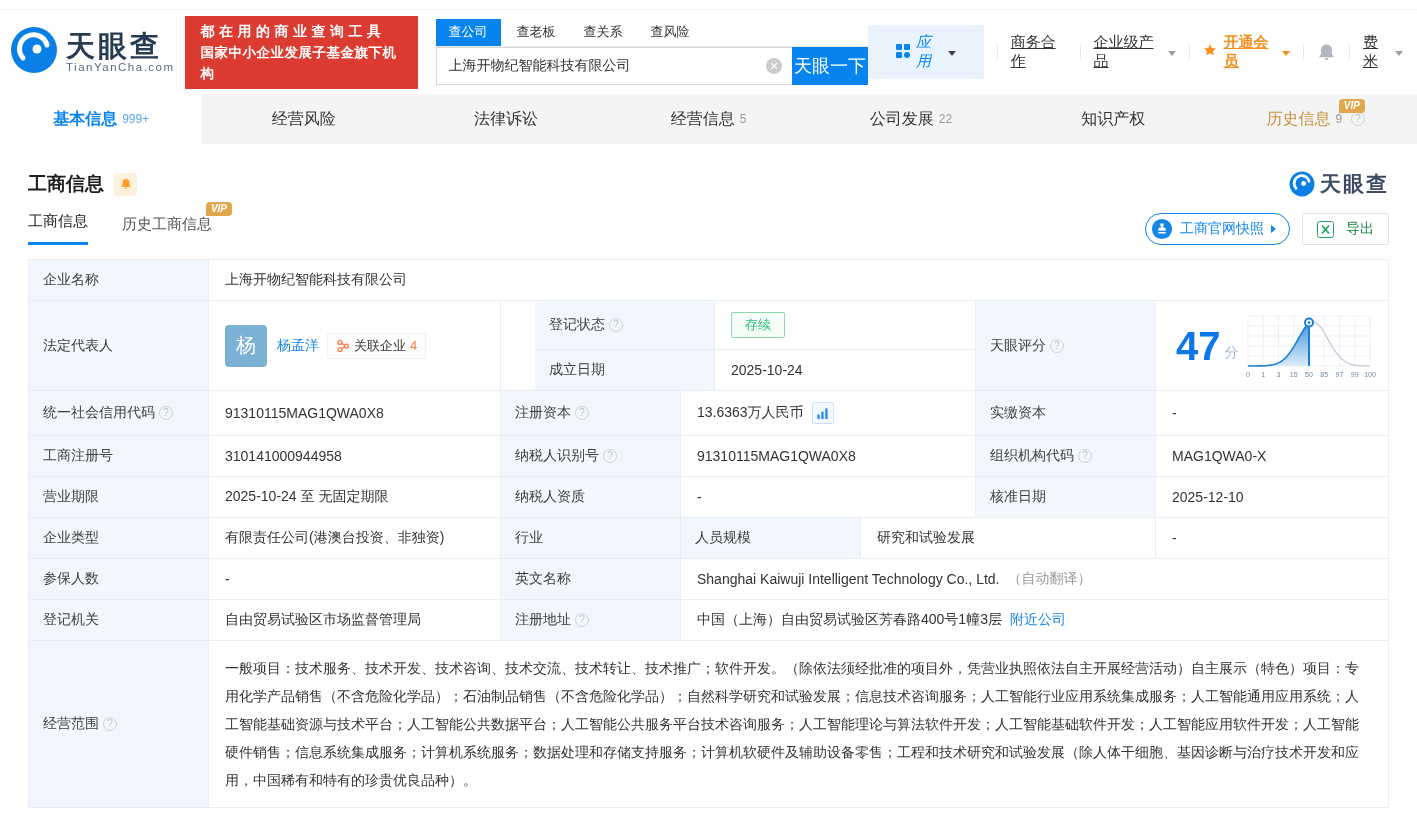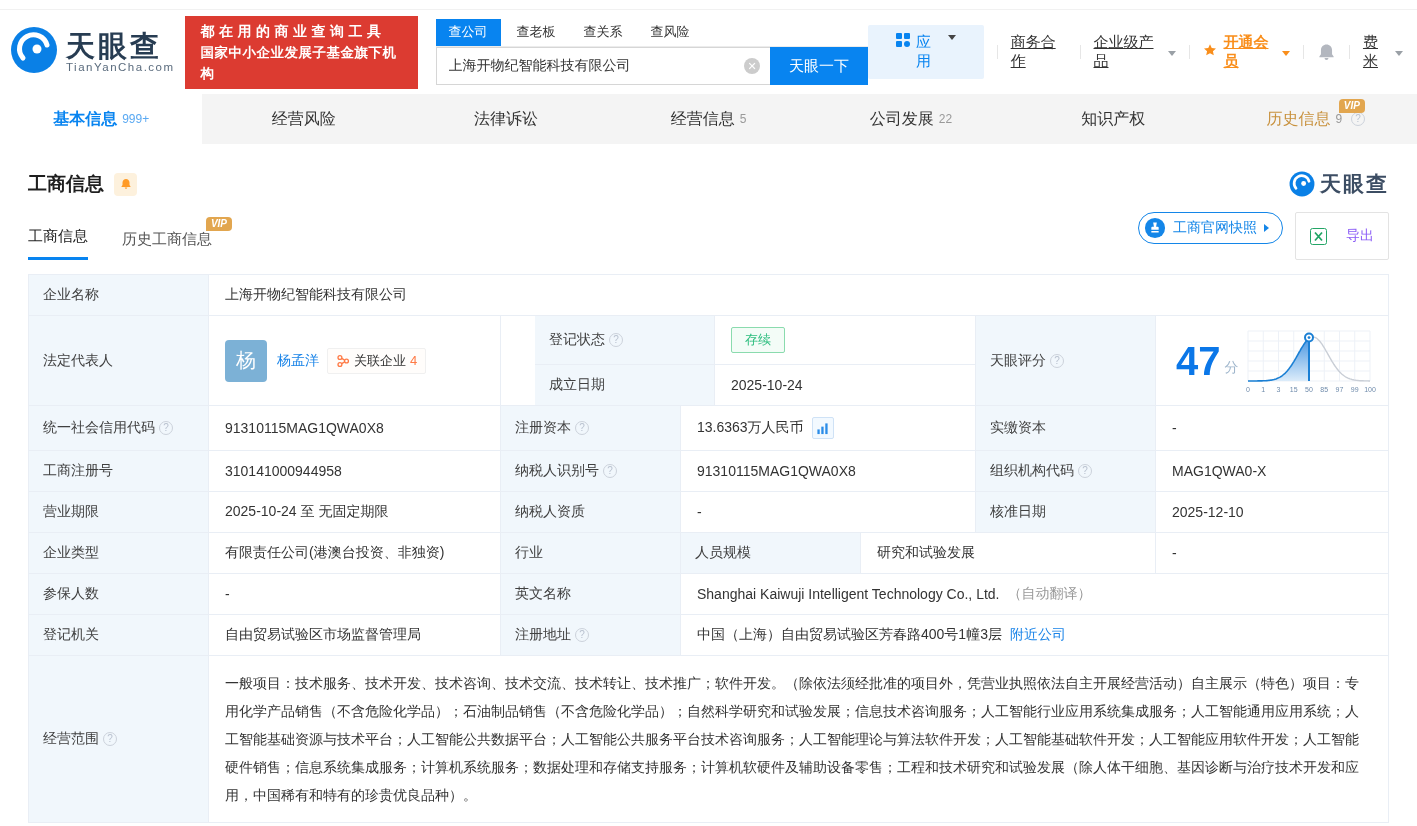"应用" .apps { align-items: flex-start -> center; font-style: none -> italic }
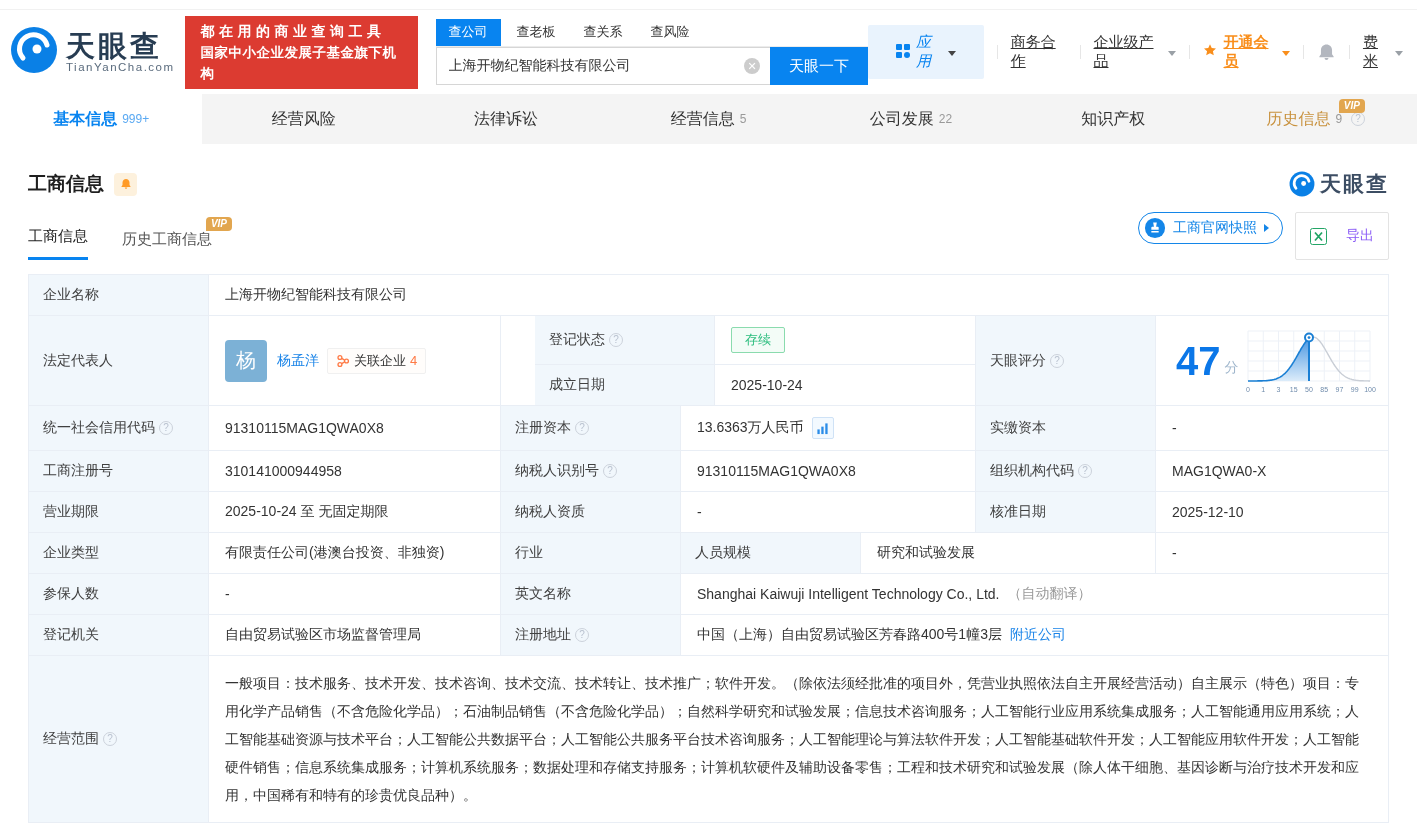"天眼一下" .sbtn { font-size: 15px -> 18px; width: 98px -> 76px }
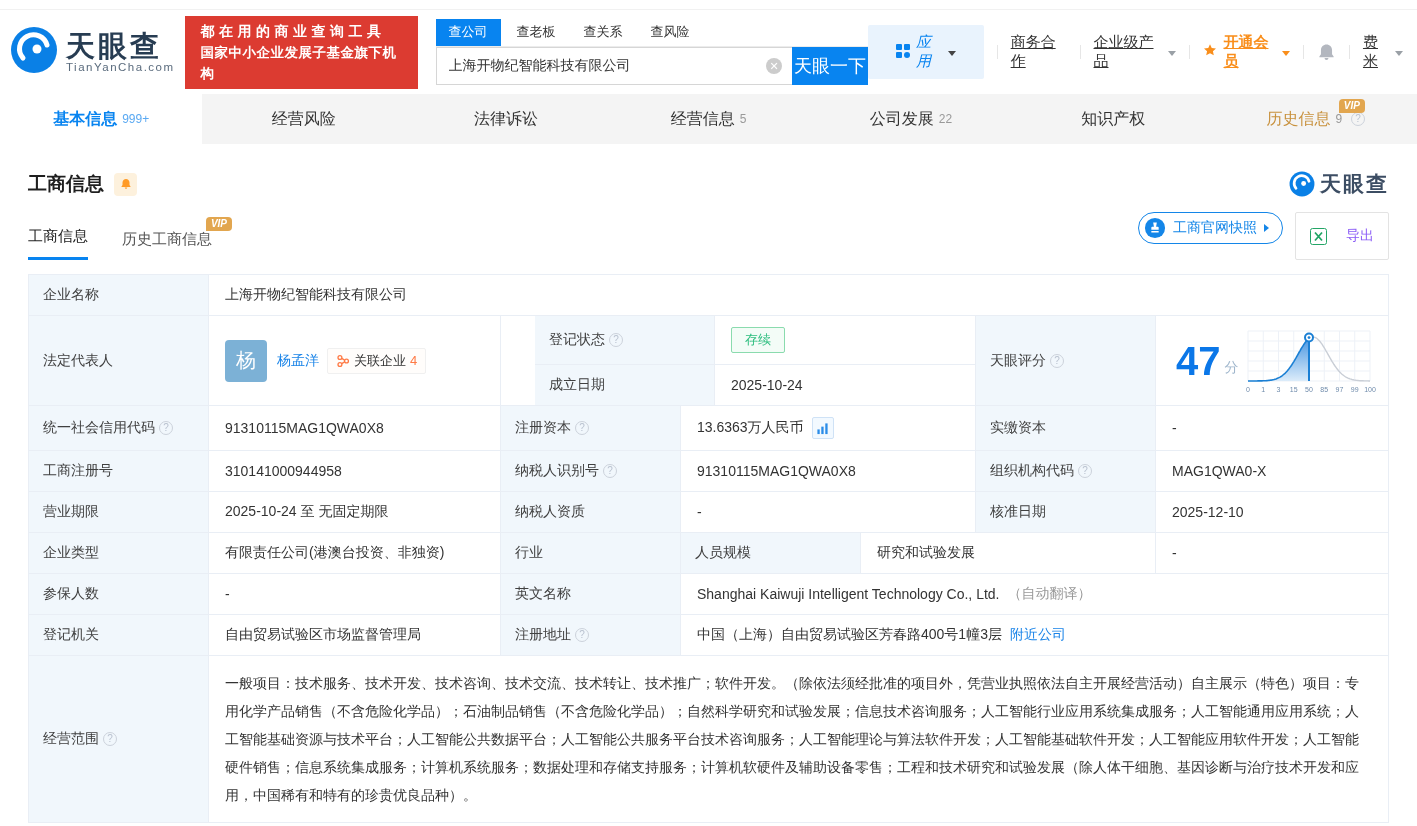"导出" .btn-exp { color: #8b5cf6 -> #15803d; gap: 19px -> 12px; height: 48px -> 32px }
